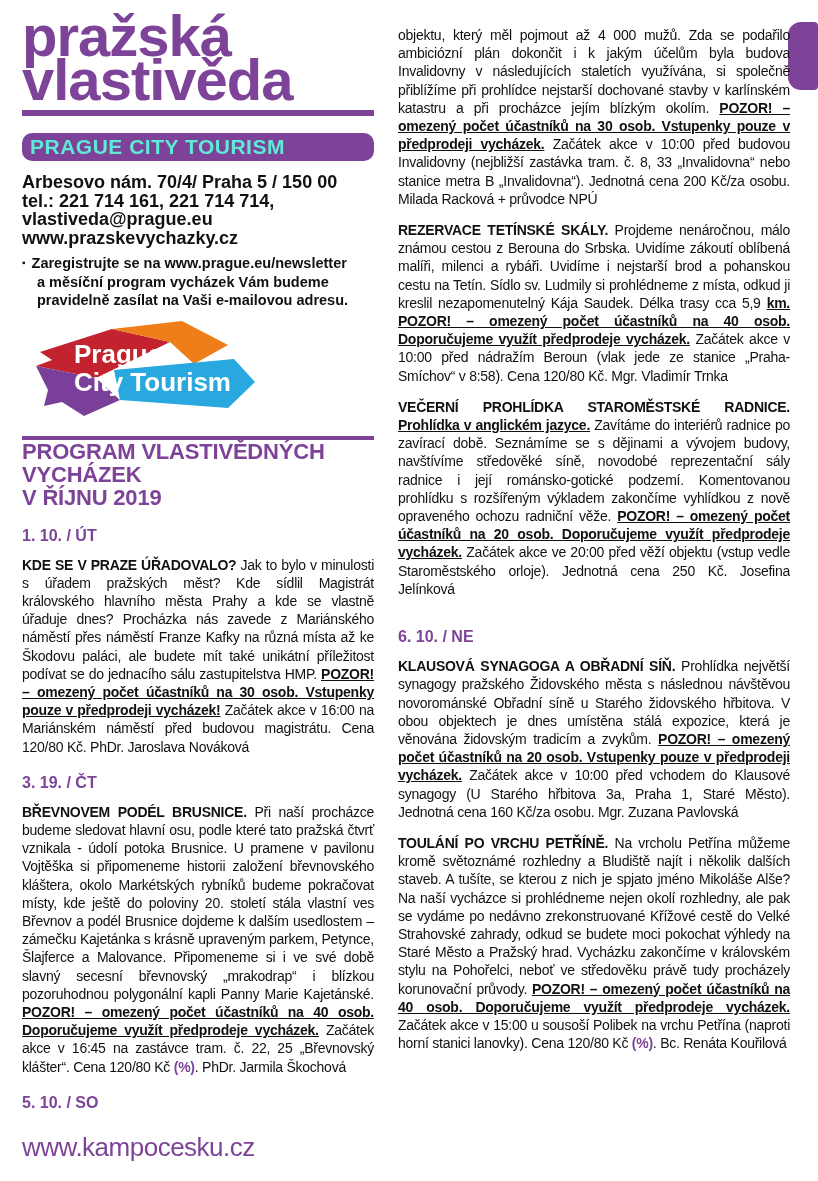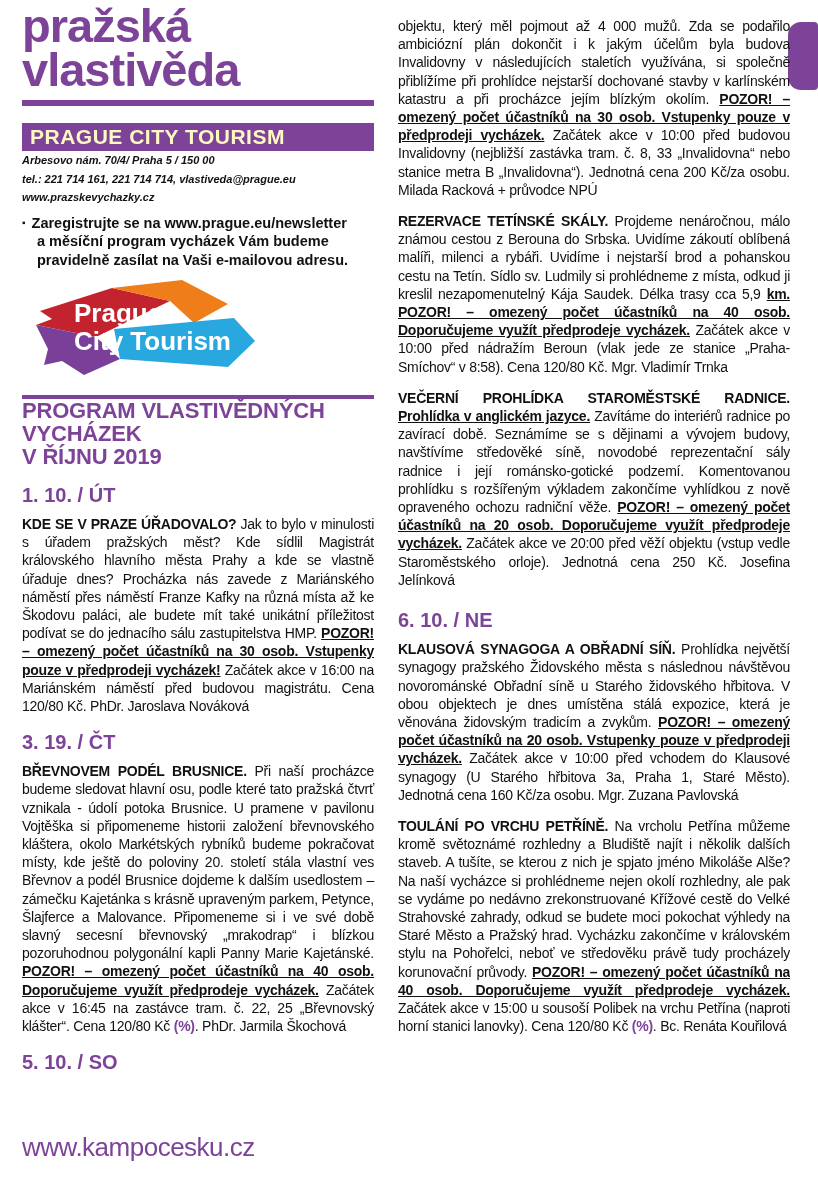"pražská" .masthead { font-size: 47px -> 58px; margin-top: 4px -> 14px }
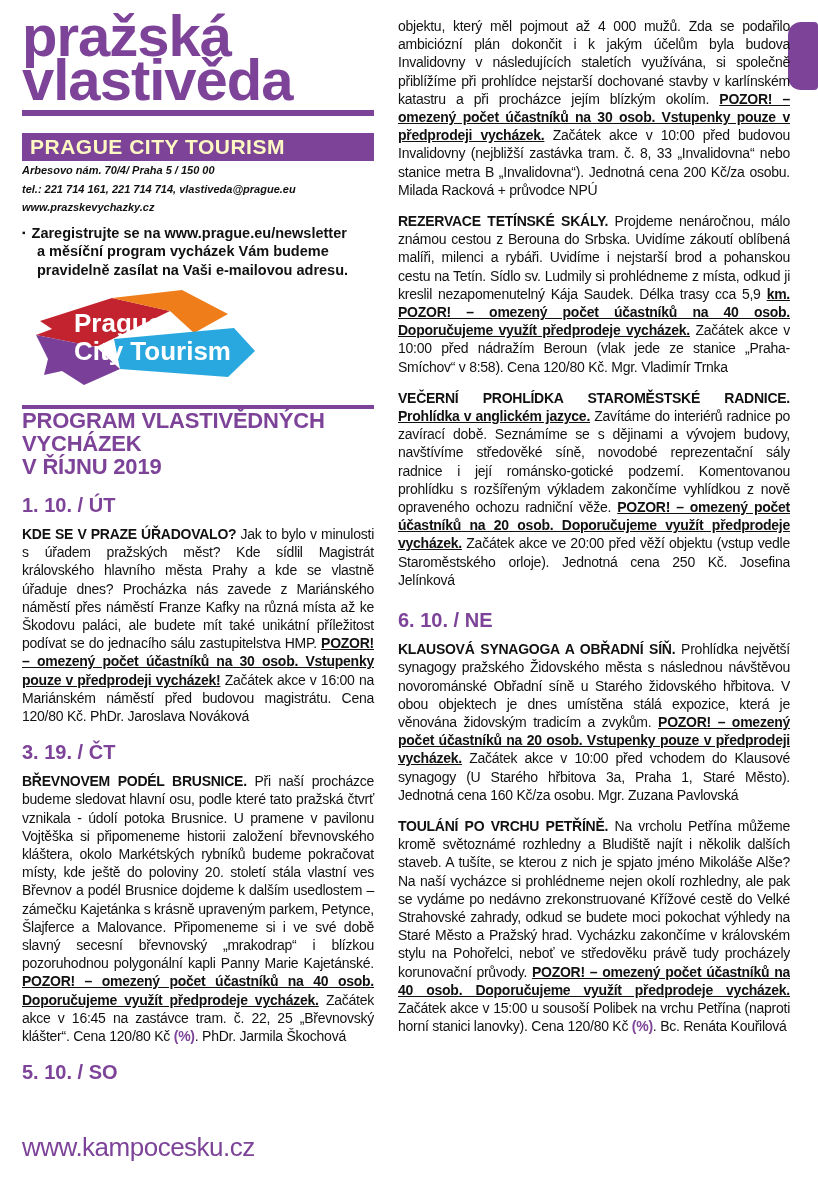"objektu, který měl pojmout až" .col-right { padding-top: 17px -> 26px }
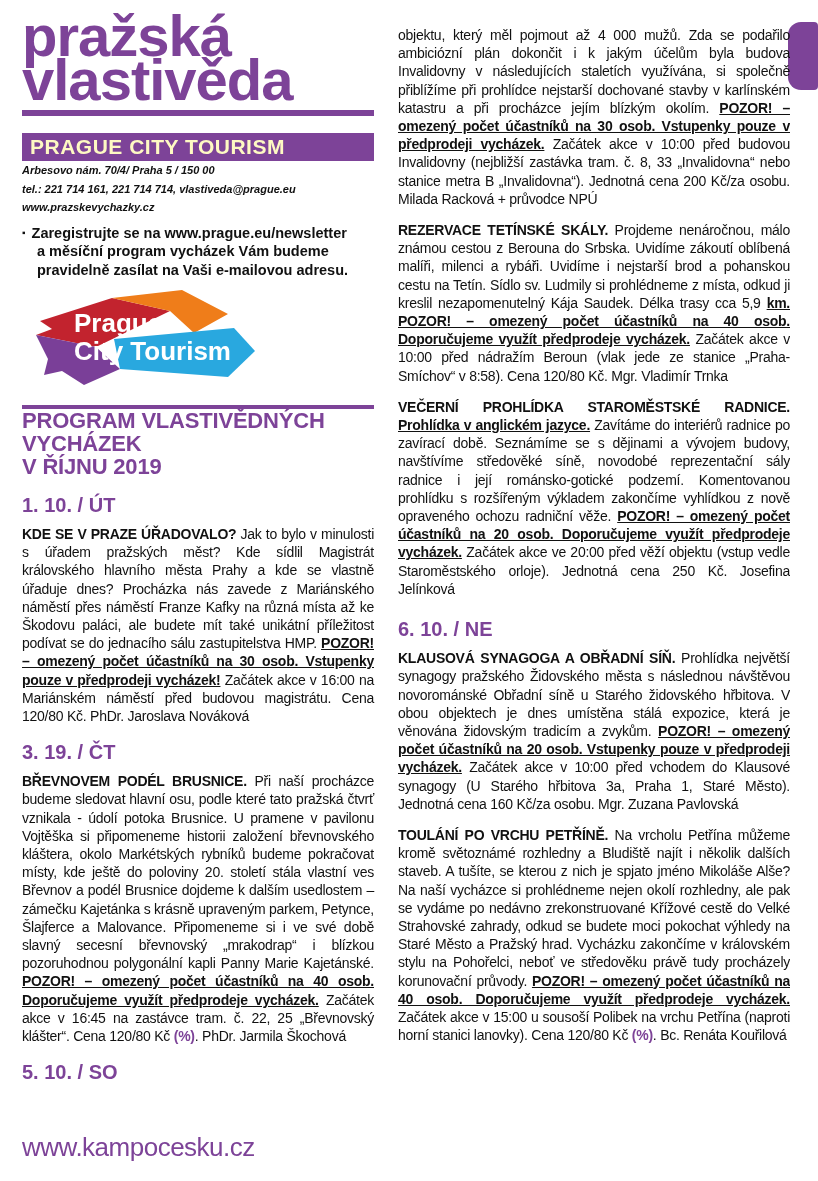"PRAGUE CITY TOURISM" .pct-bar { border-radius: none -> 10px; color: #fef9c3 -> #5eead4 }
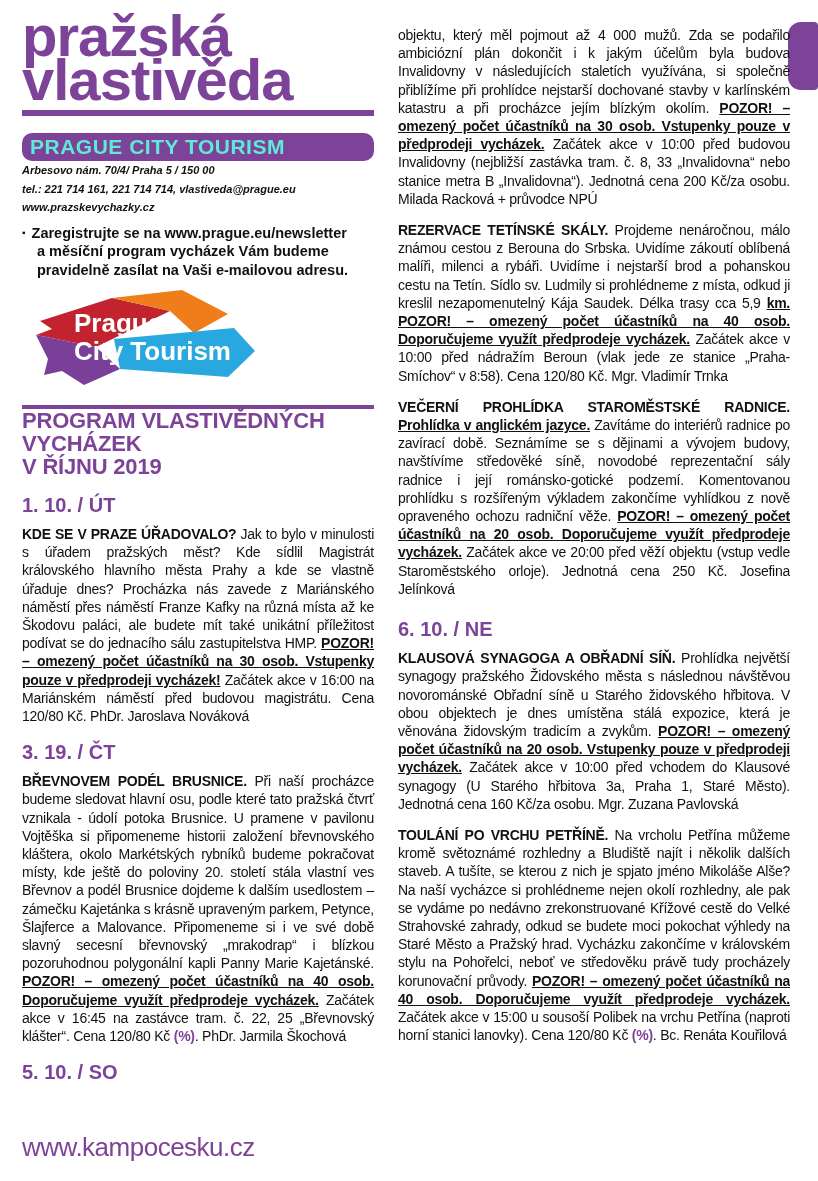"Arbesovo nám. 70/4/ Praha 5" .address { font-size: 11px -> 18px; font-style: italic -> none; margin-top: 0 -> 12px }
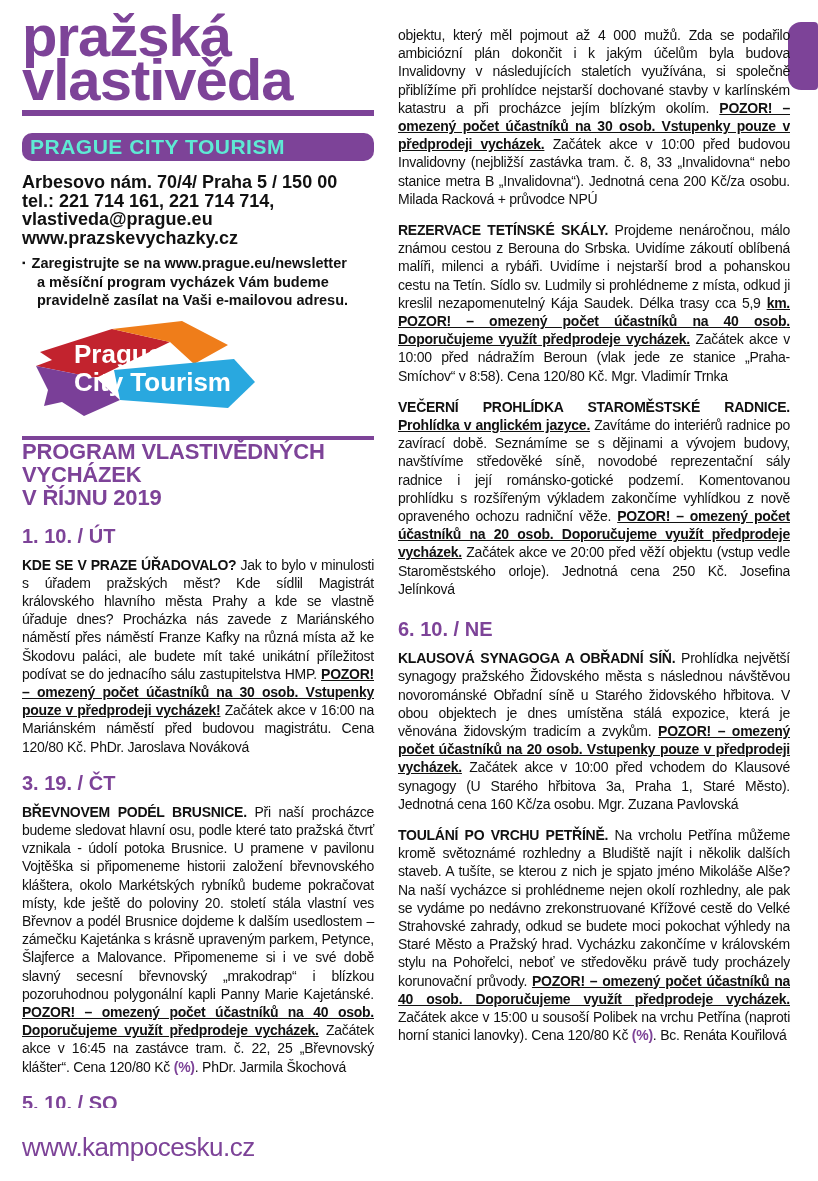"1. 10. / ÚT" .date-heading { font-size: 20px -> 16px }
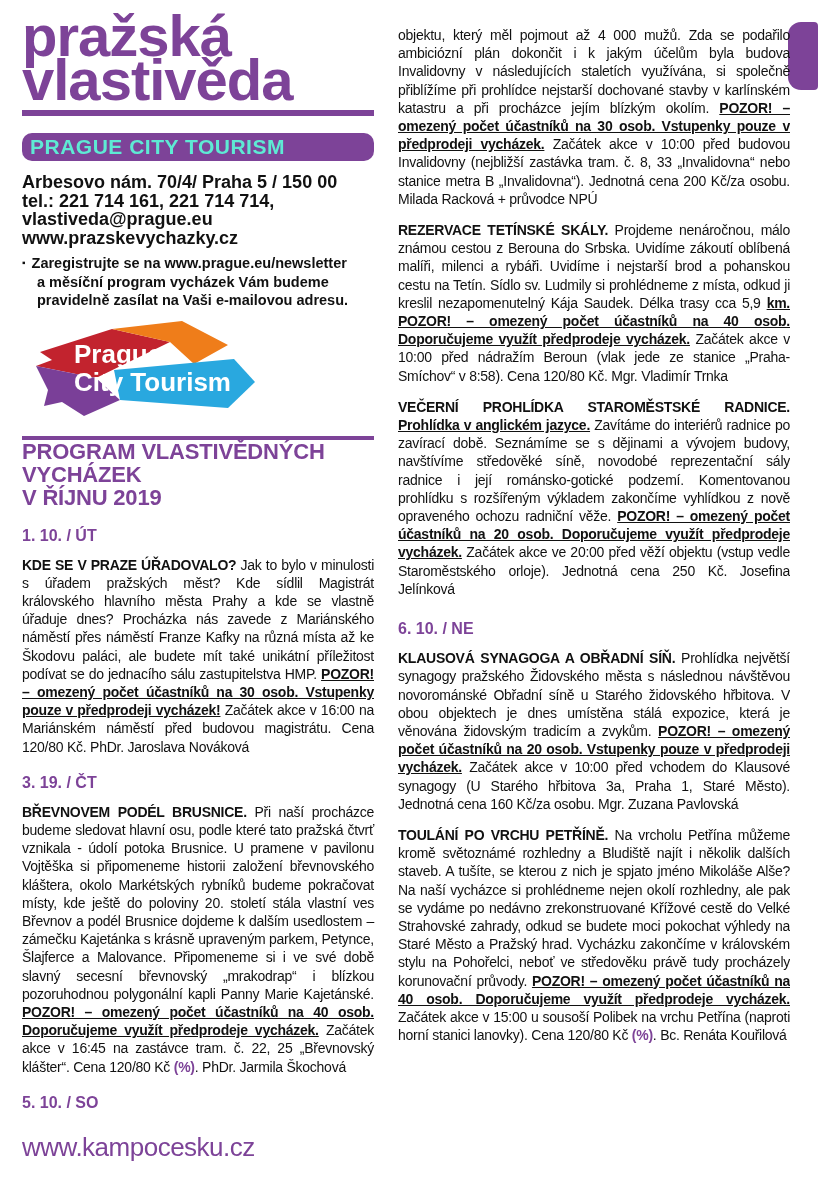"6. 10. / NE" .col-right .date-heading { margin-top: 20px -> 28px }
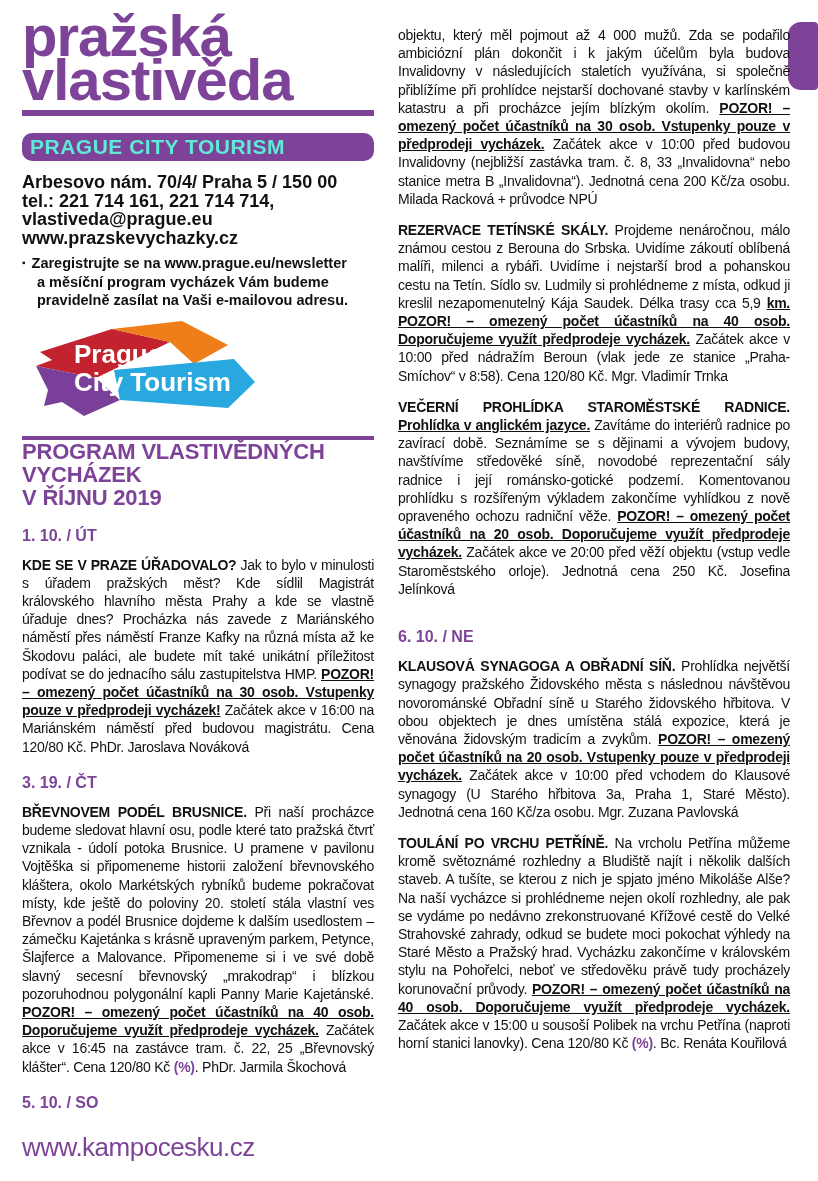"www.kampocesku.cz" .footer { flex-direction: none -> column; justify-content: space-between -> center }
